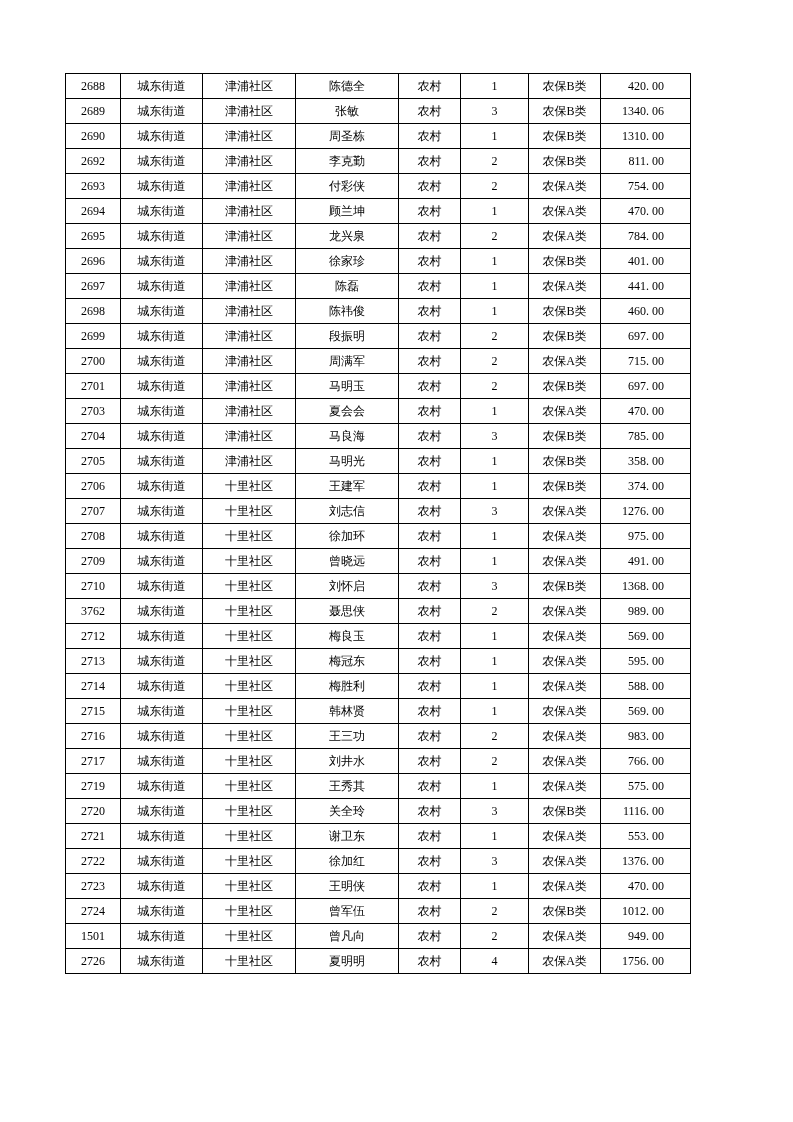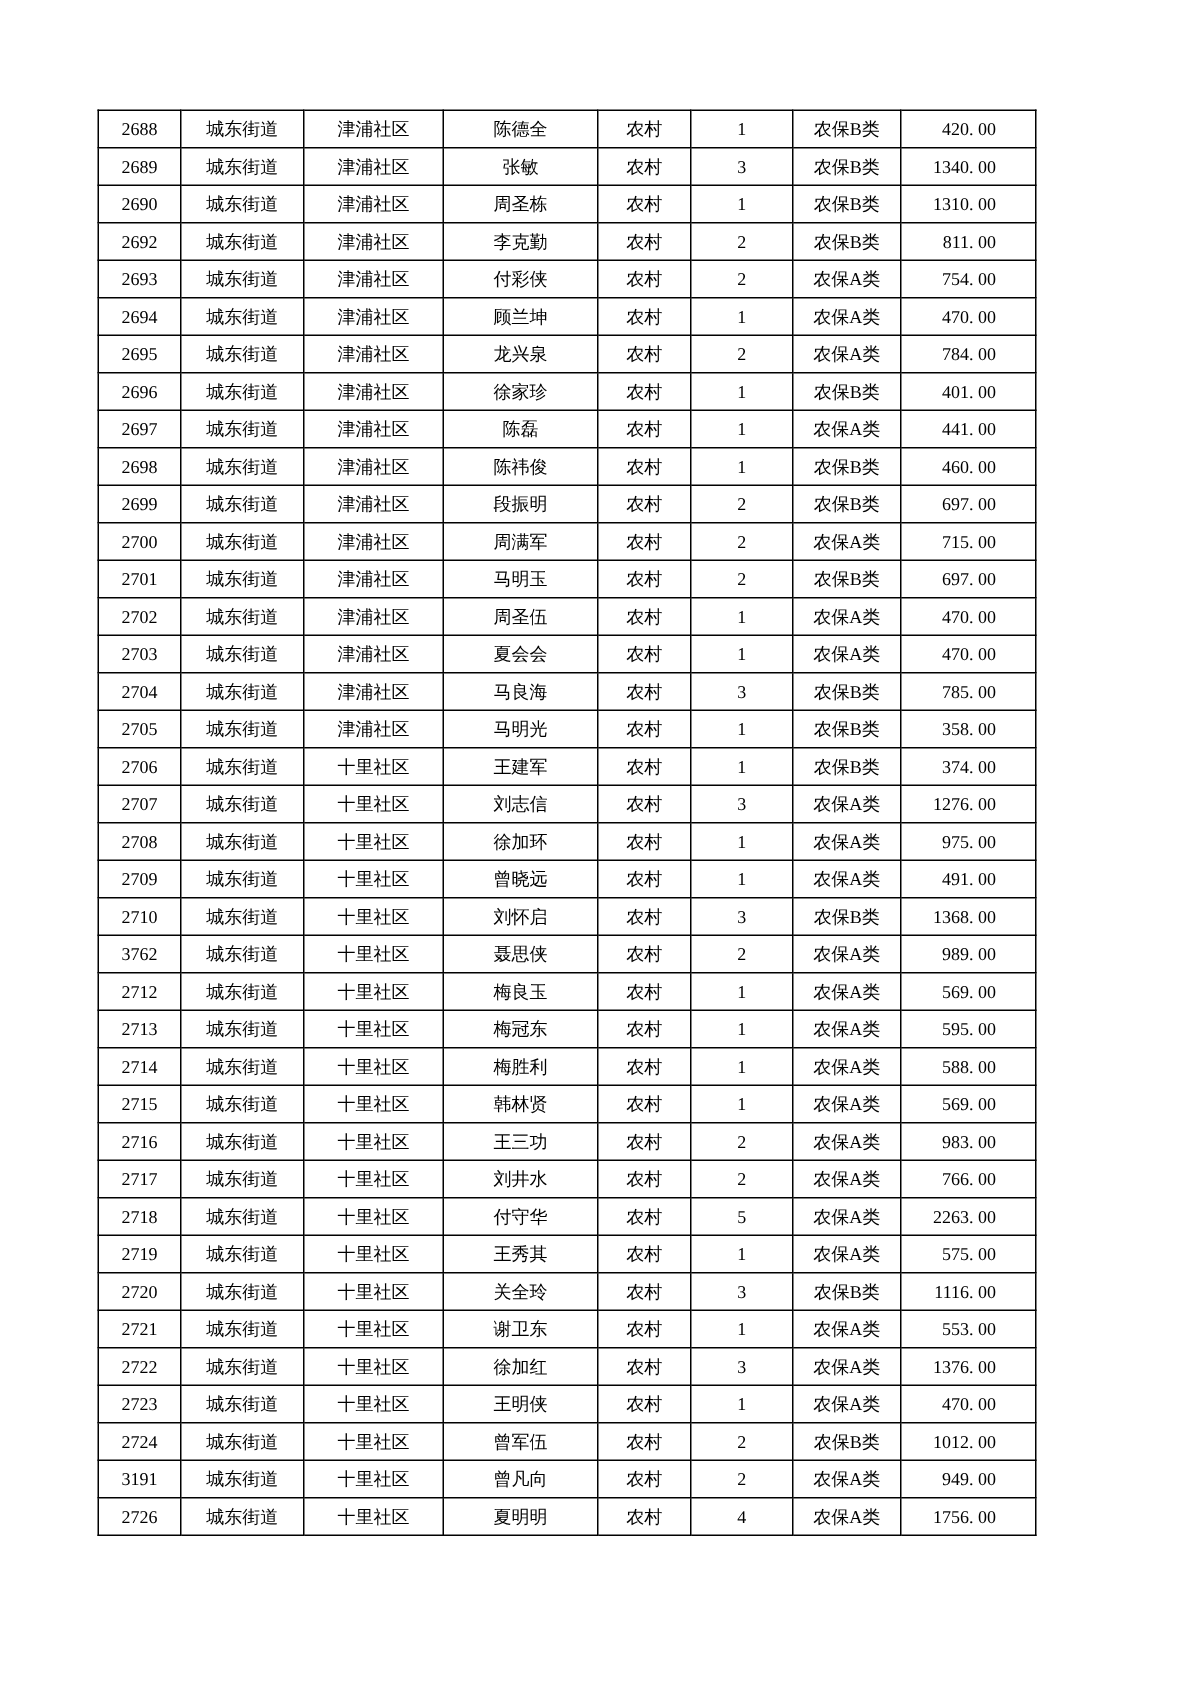"1340. 00" td.align-right { text: 00 -> 06 }
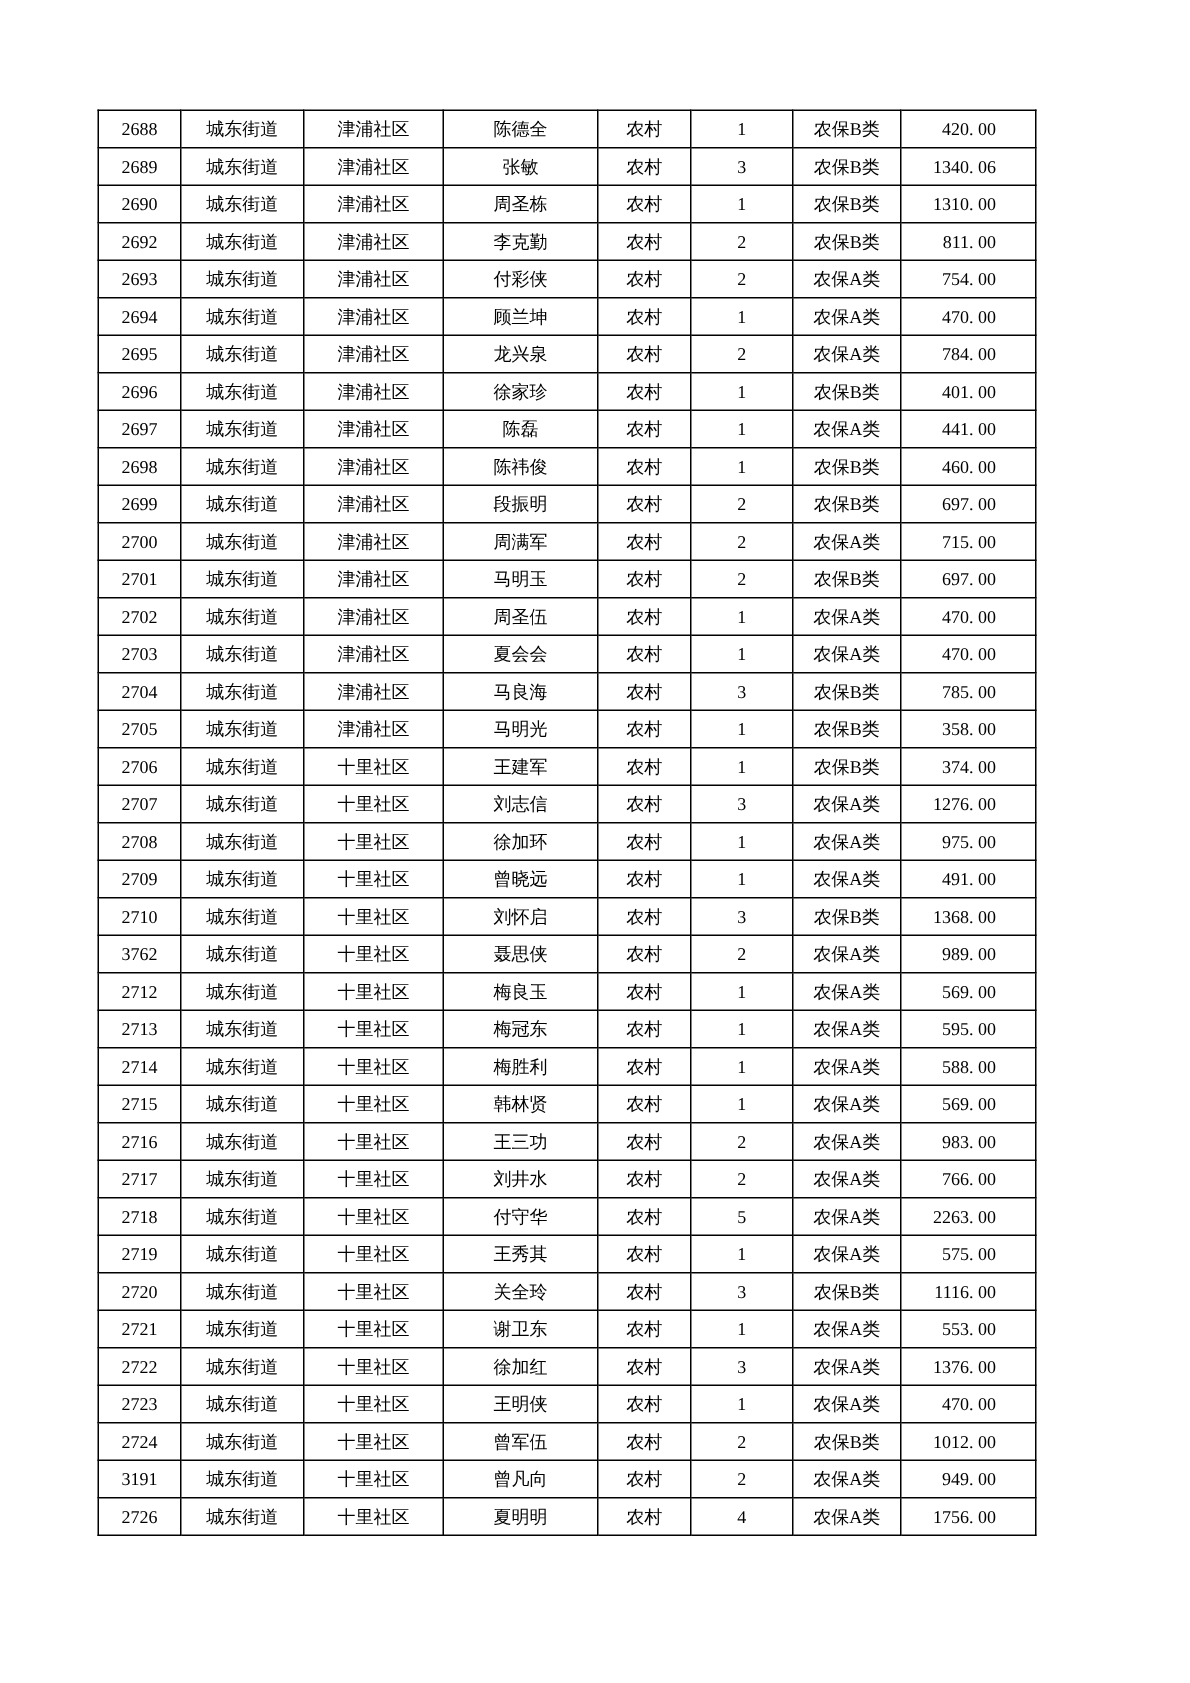"2702" tr { html: <tr> <td>2702</td> <td>城东街道</td> <td>津浦社区</td> <td>周圣伍</td> <td>农村</td> <td>1</td> <td>农保A类</td> <td>470. 00</td> </tr> -> none }
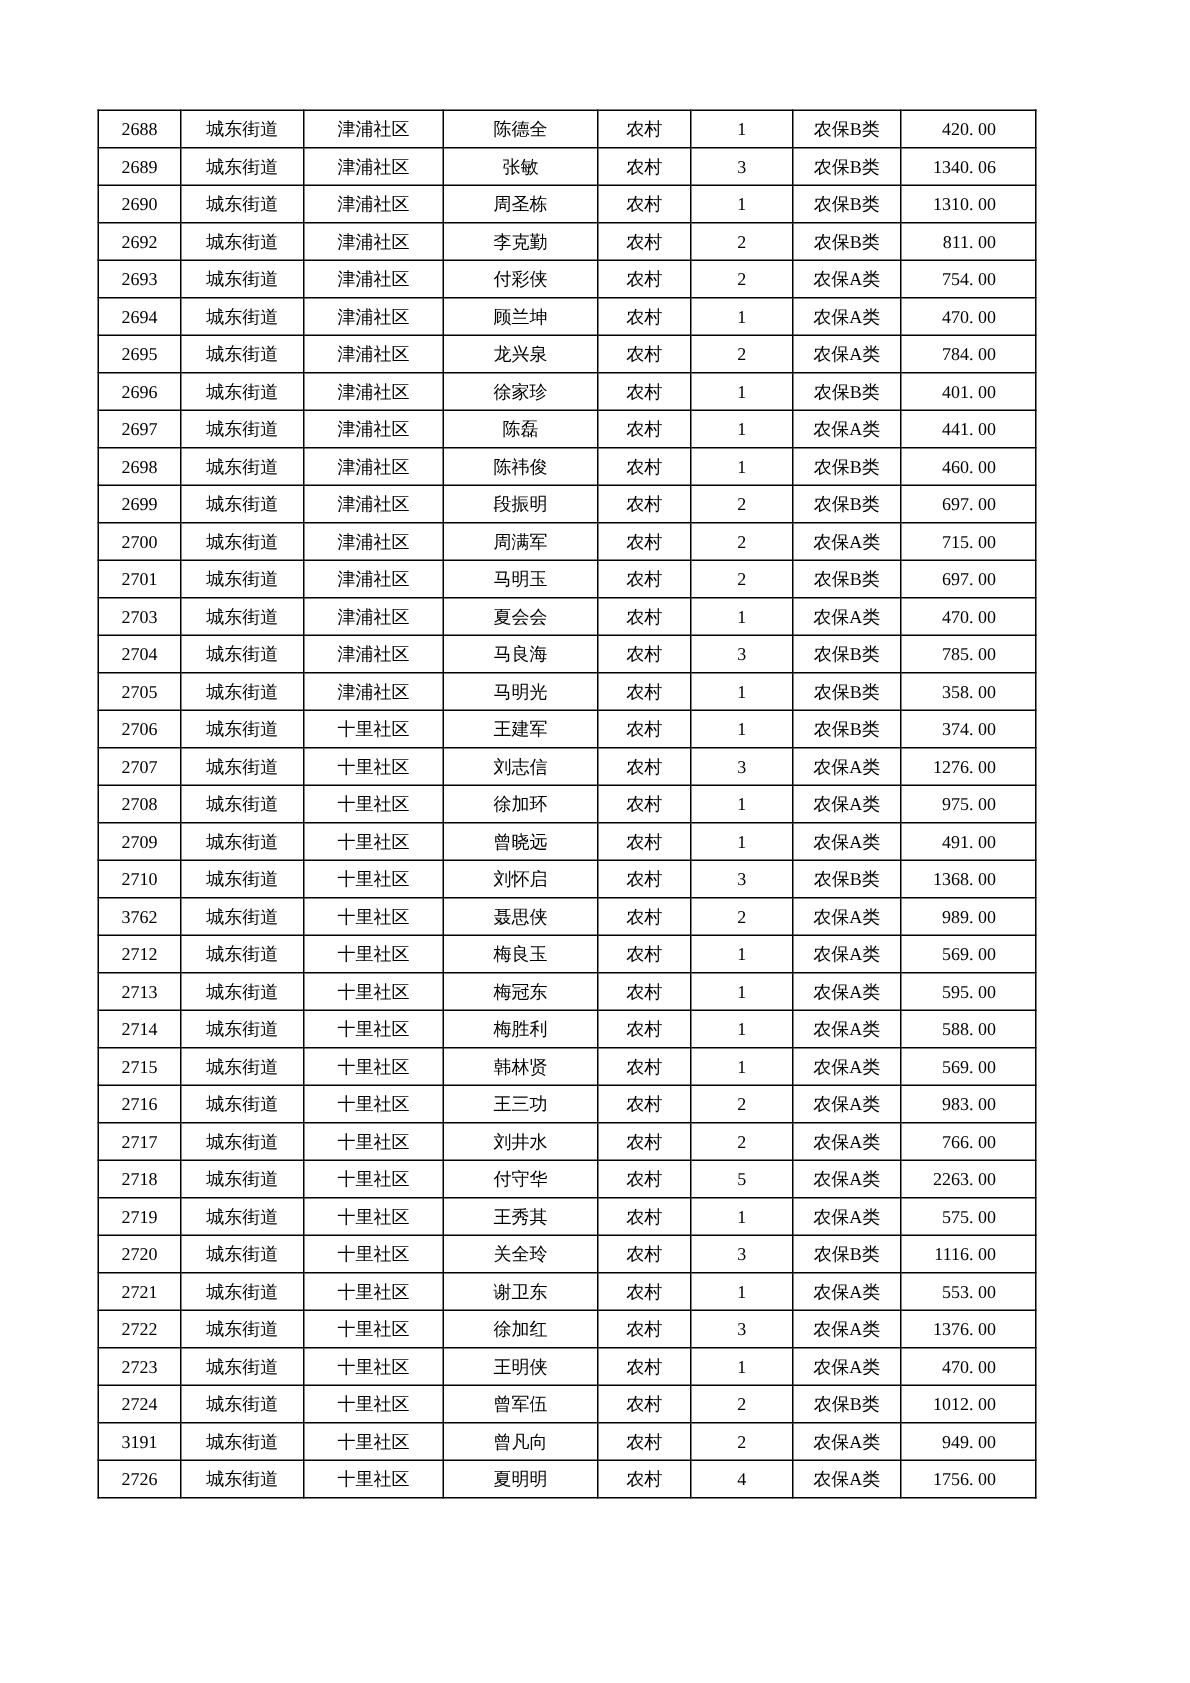"2718" tr { html: <tr> <td>2718</td> <td>城东街道</td> <td>十里社区</td> <td>付守华</td> <td>农村</td> <td>5</td> <td>农保A类</td> <td>2263. 00</td> </tr> -> none }
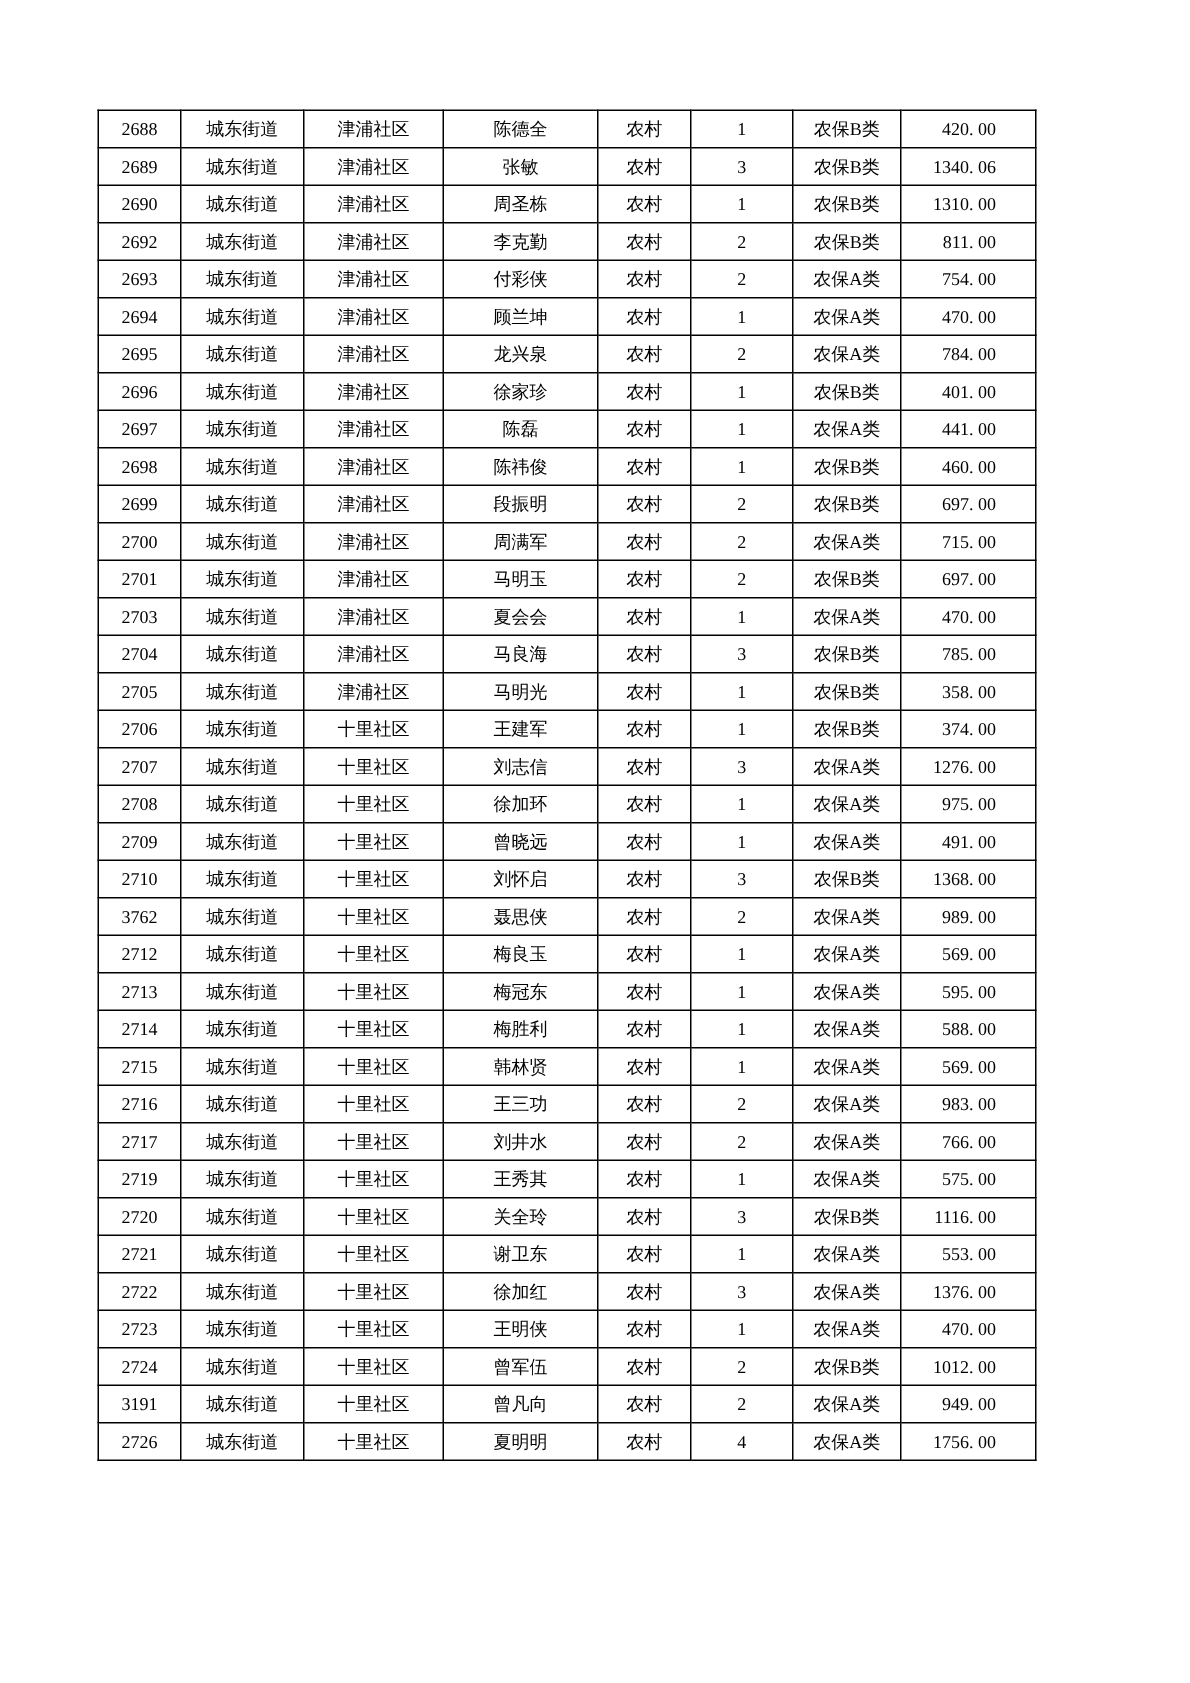"3191" td { text: 3191 -> 1501 }
